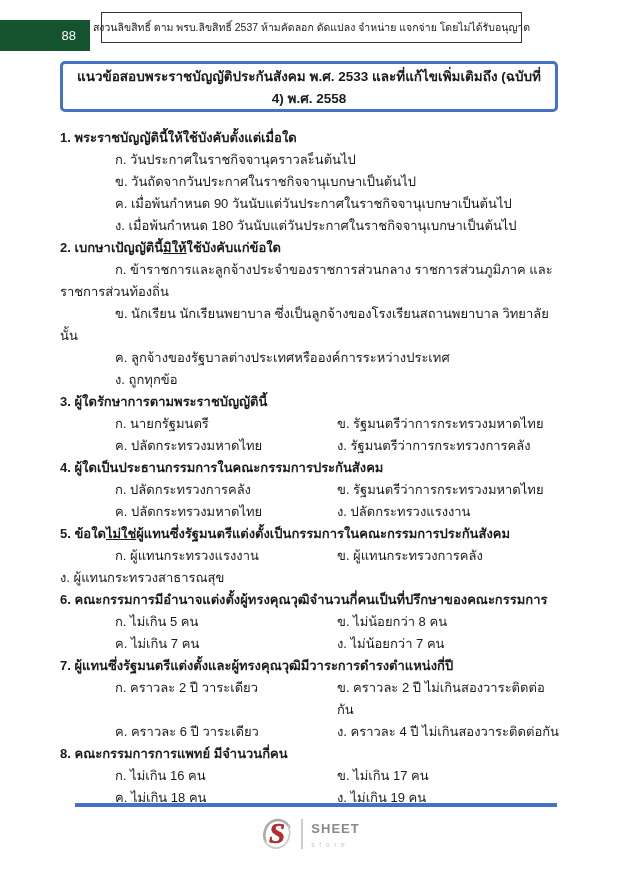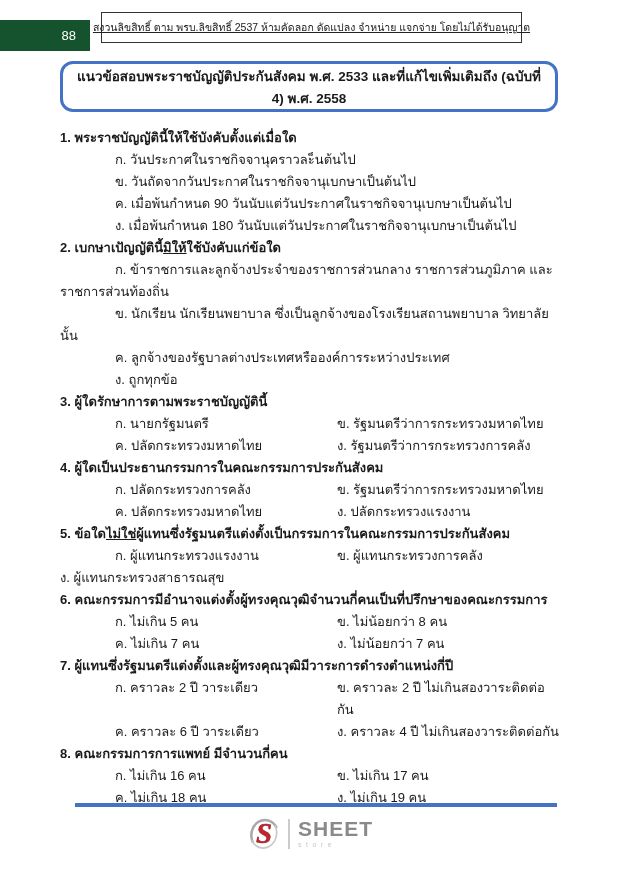"สงวนลิขสิทธิ์ ตาม พรบ.ลิขสิทธิ์ 2537" .copyright-box { text-decoration: underline -> none }
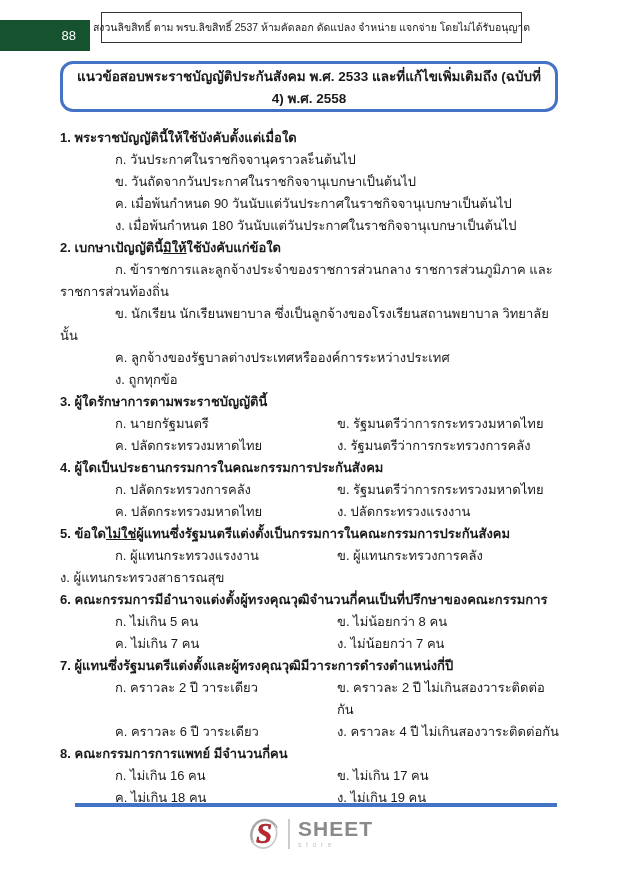"แนวข้อสอบพระราชบัญญัติประกันสังคม พ.ศ." .title-box { border-radius: 13px -> 5px }
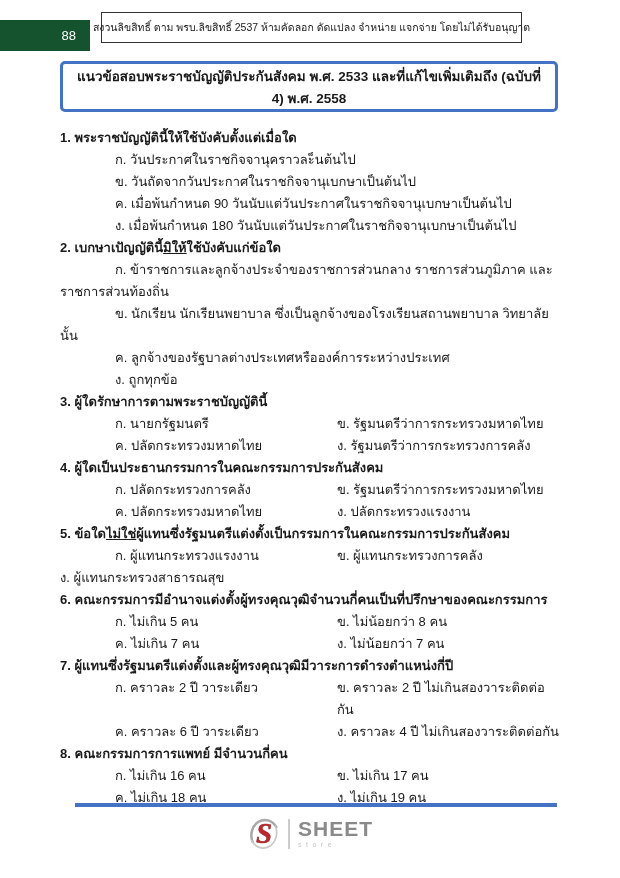"SHEET" .brand { font-size: 21px -> 13px }
